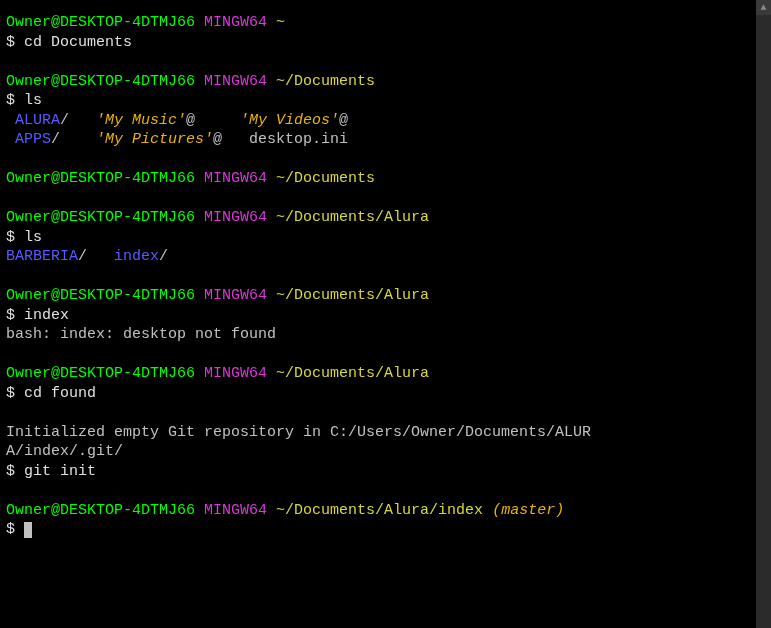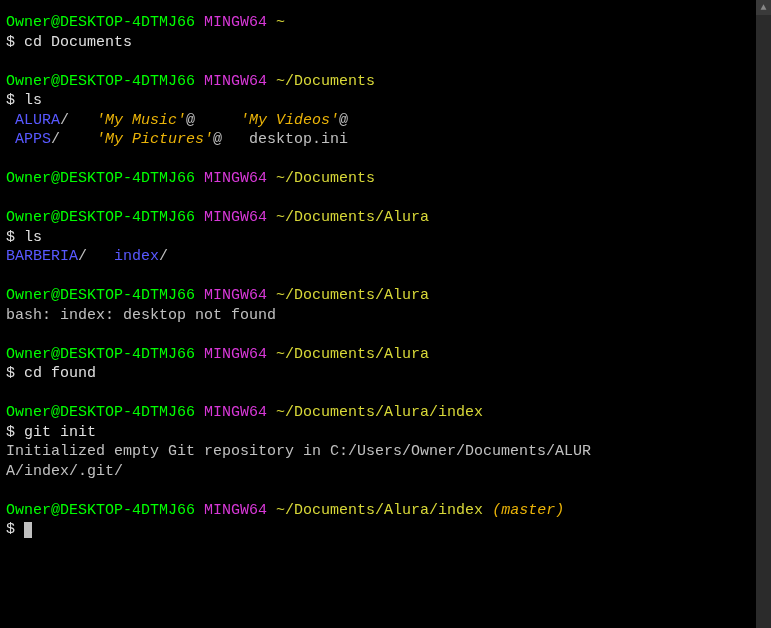"$ index" div.line { html: none -> <div><span>$ </span><span>index</span></div> }
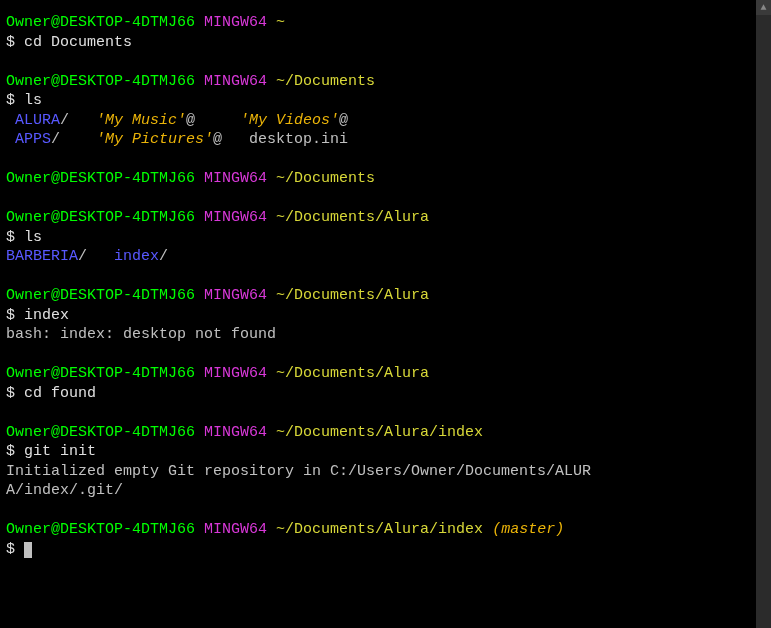"Owner@DESKTOP-4DTMJ66 MINGW64 ~/Documents/Alura/index" div.line { html: <div><span>Owner@DESKTOP-4DTMJ66</span> <span>MINGW64</span> <span>~/Documents/Alura/index</span></div> -> none }
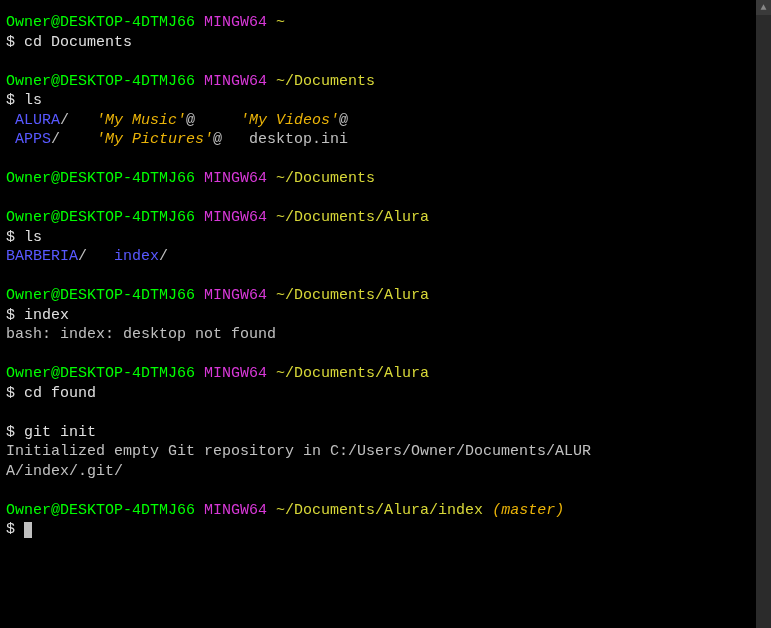"$ git init" div.line { order: before "Initialized empty Git repository in" -> after "Initialized empty Git repository in" }
